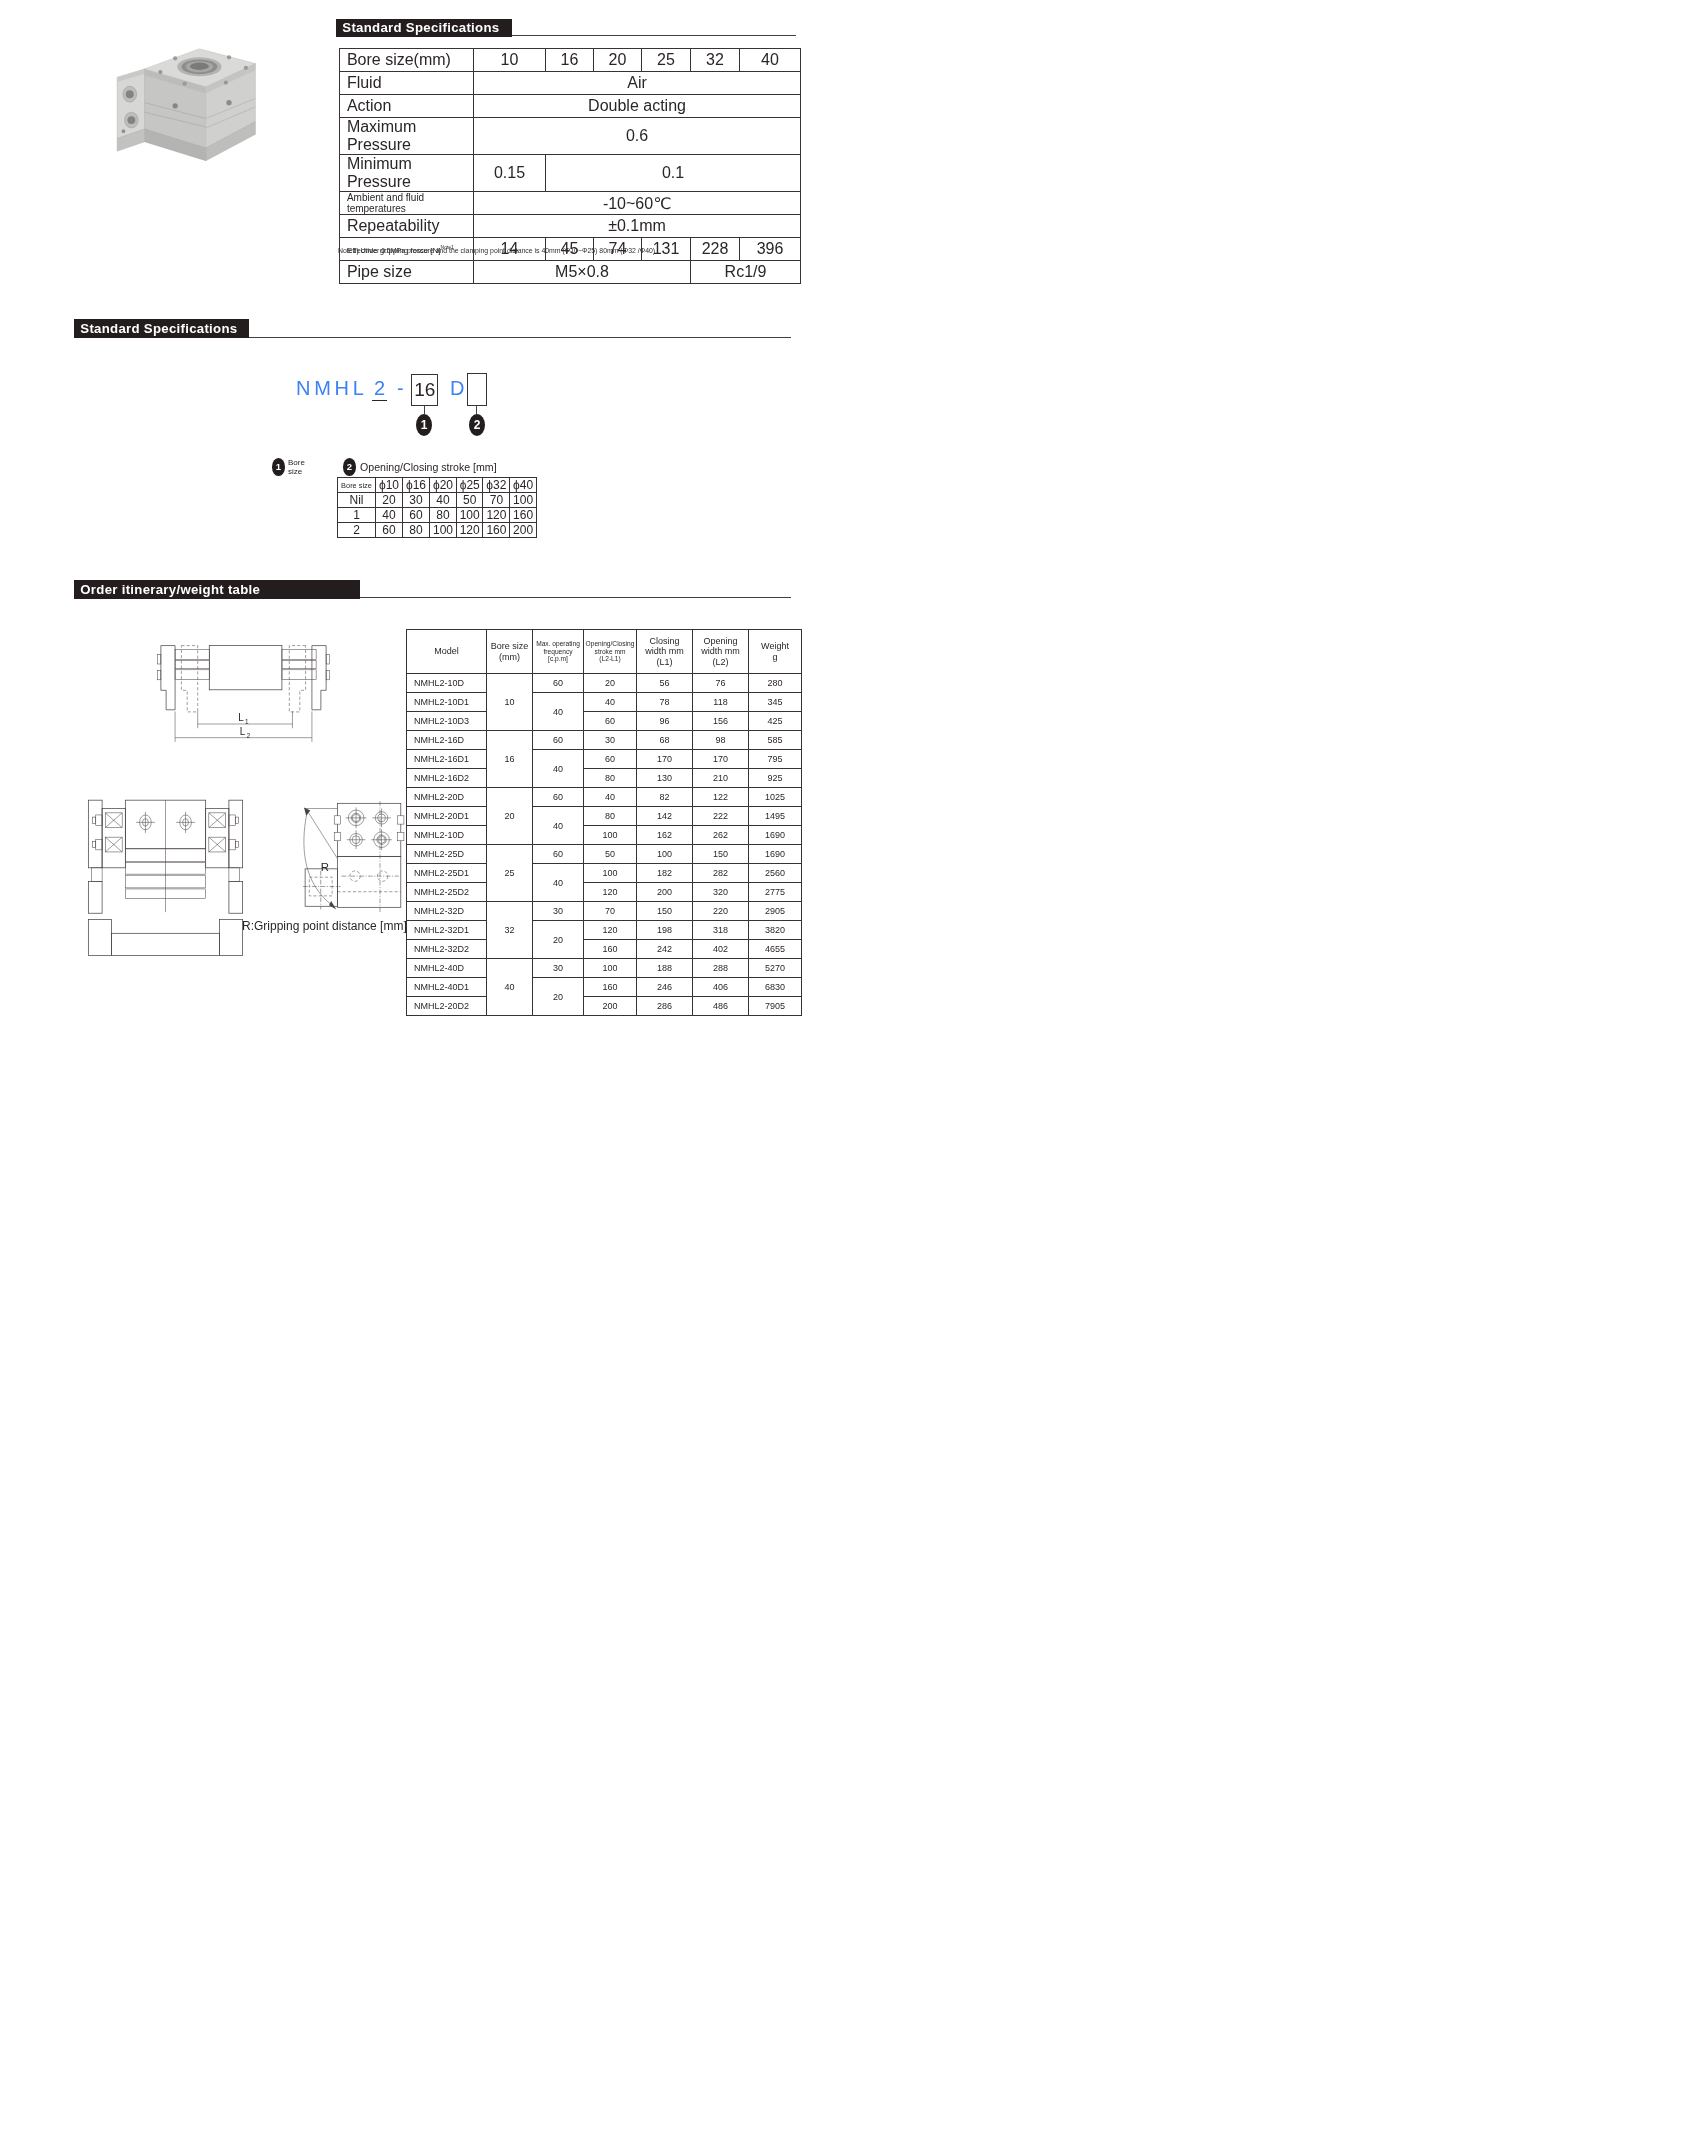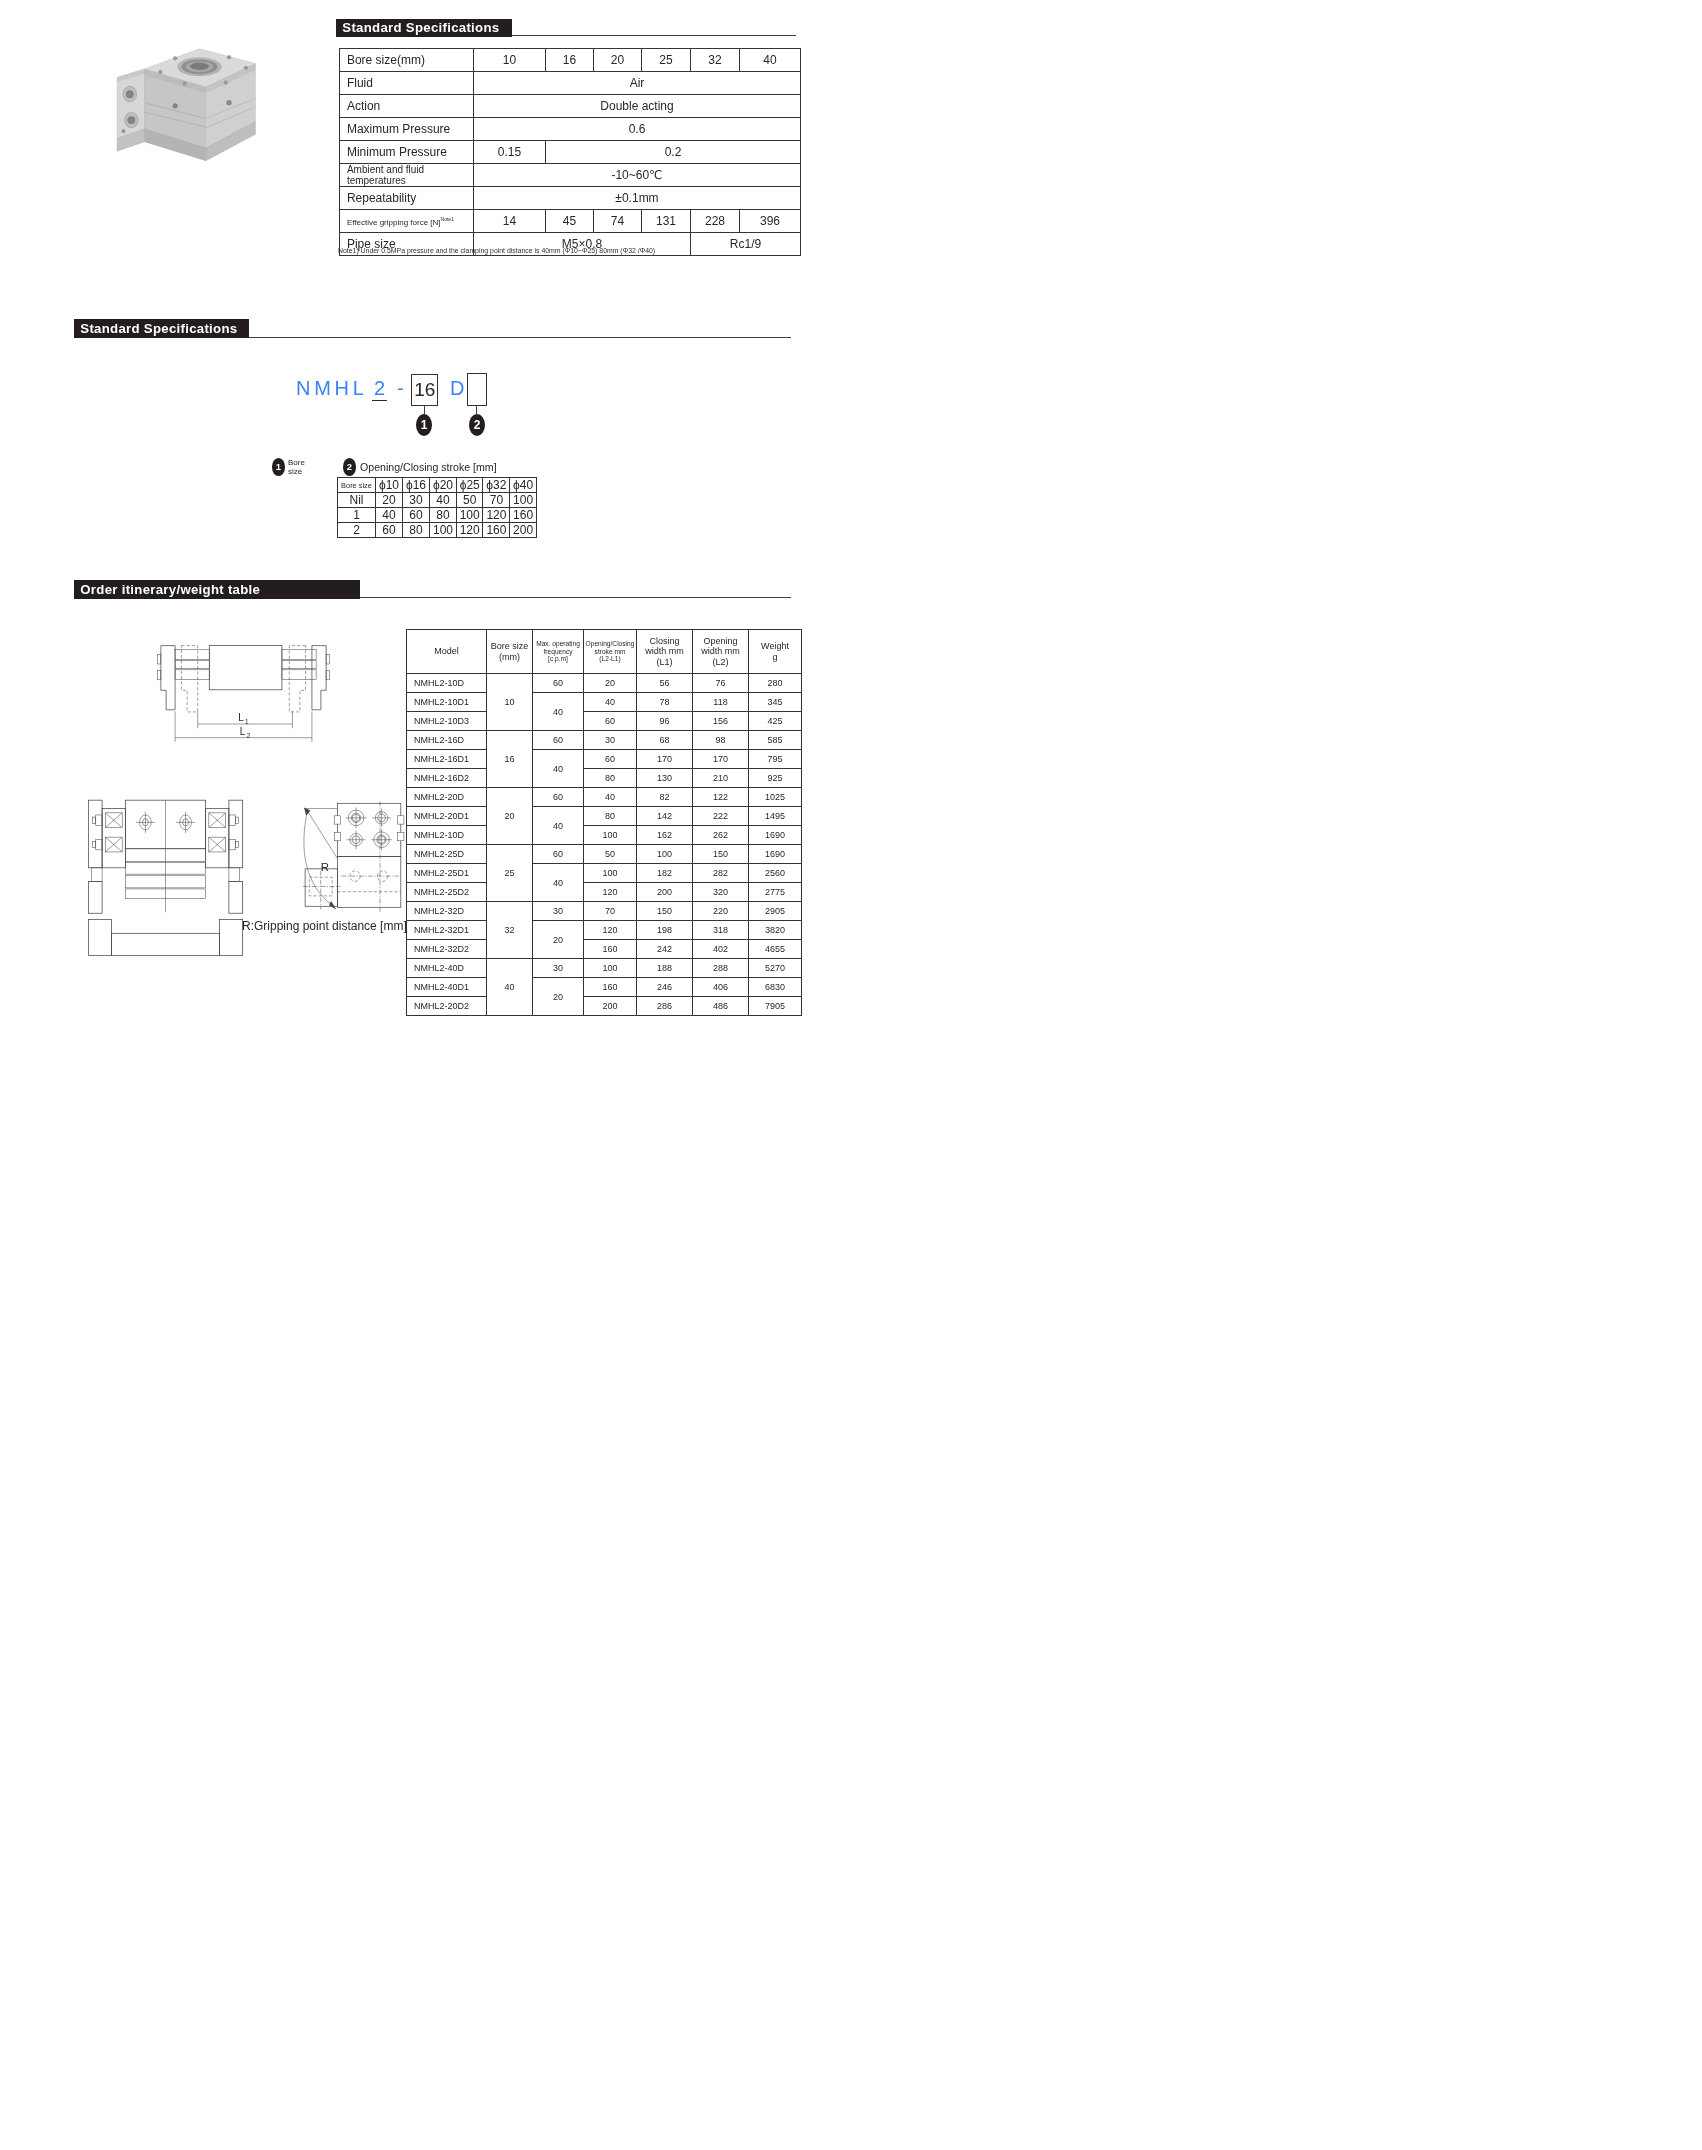"Bore size(mm)" .spec-table td { font-size: 12px -> 16px }
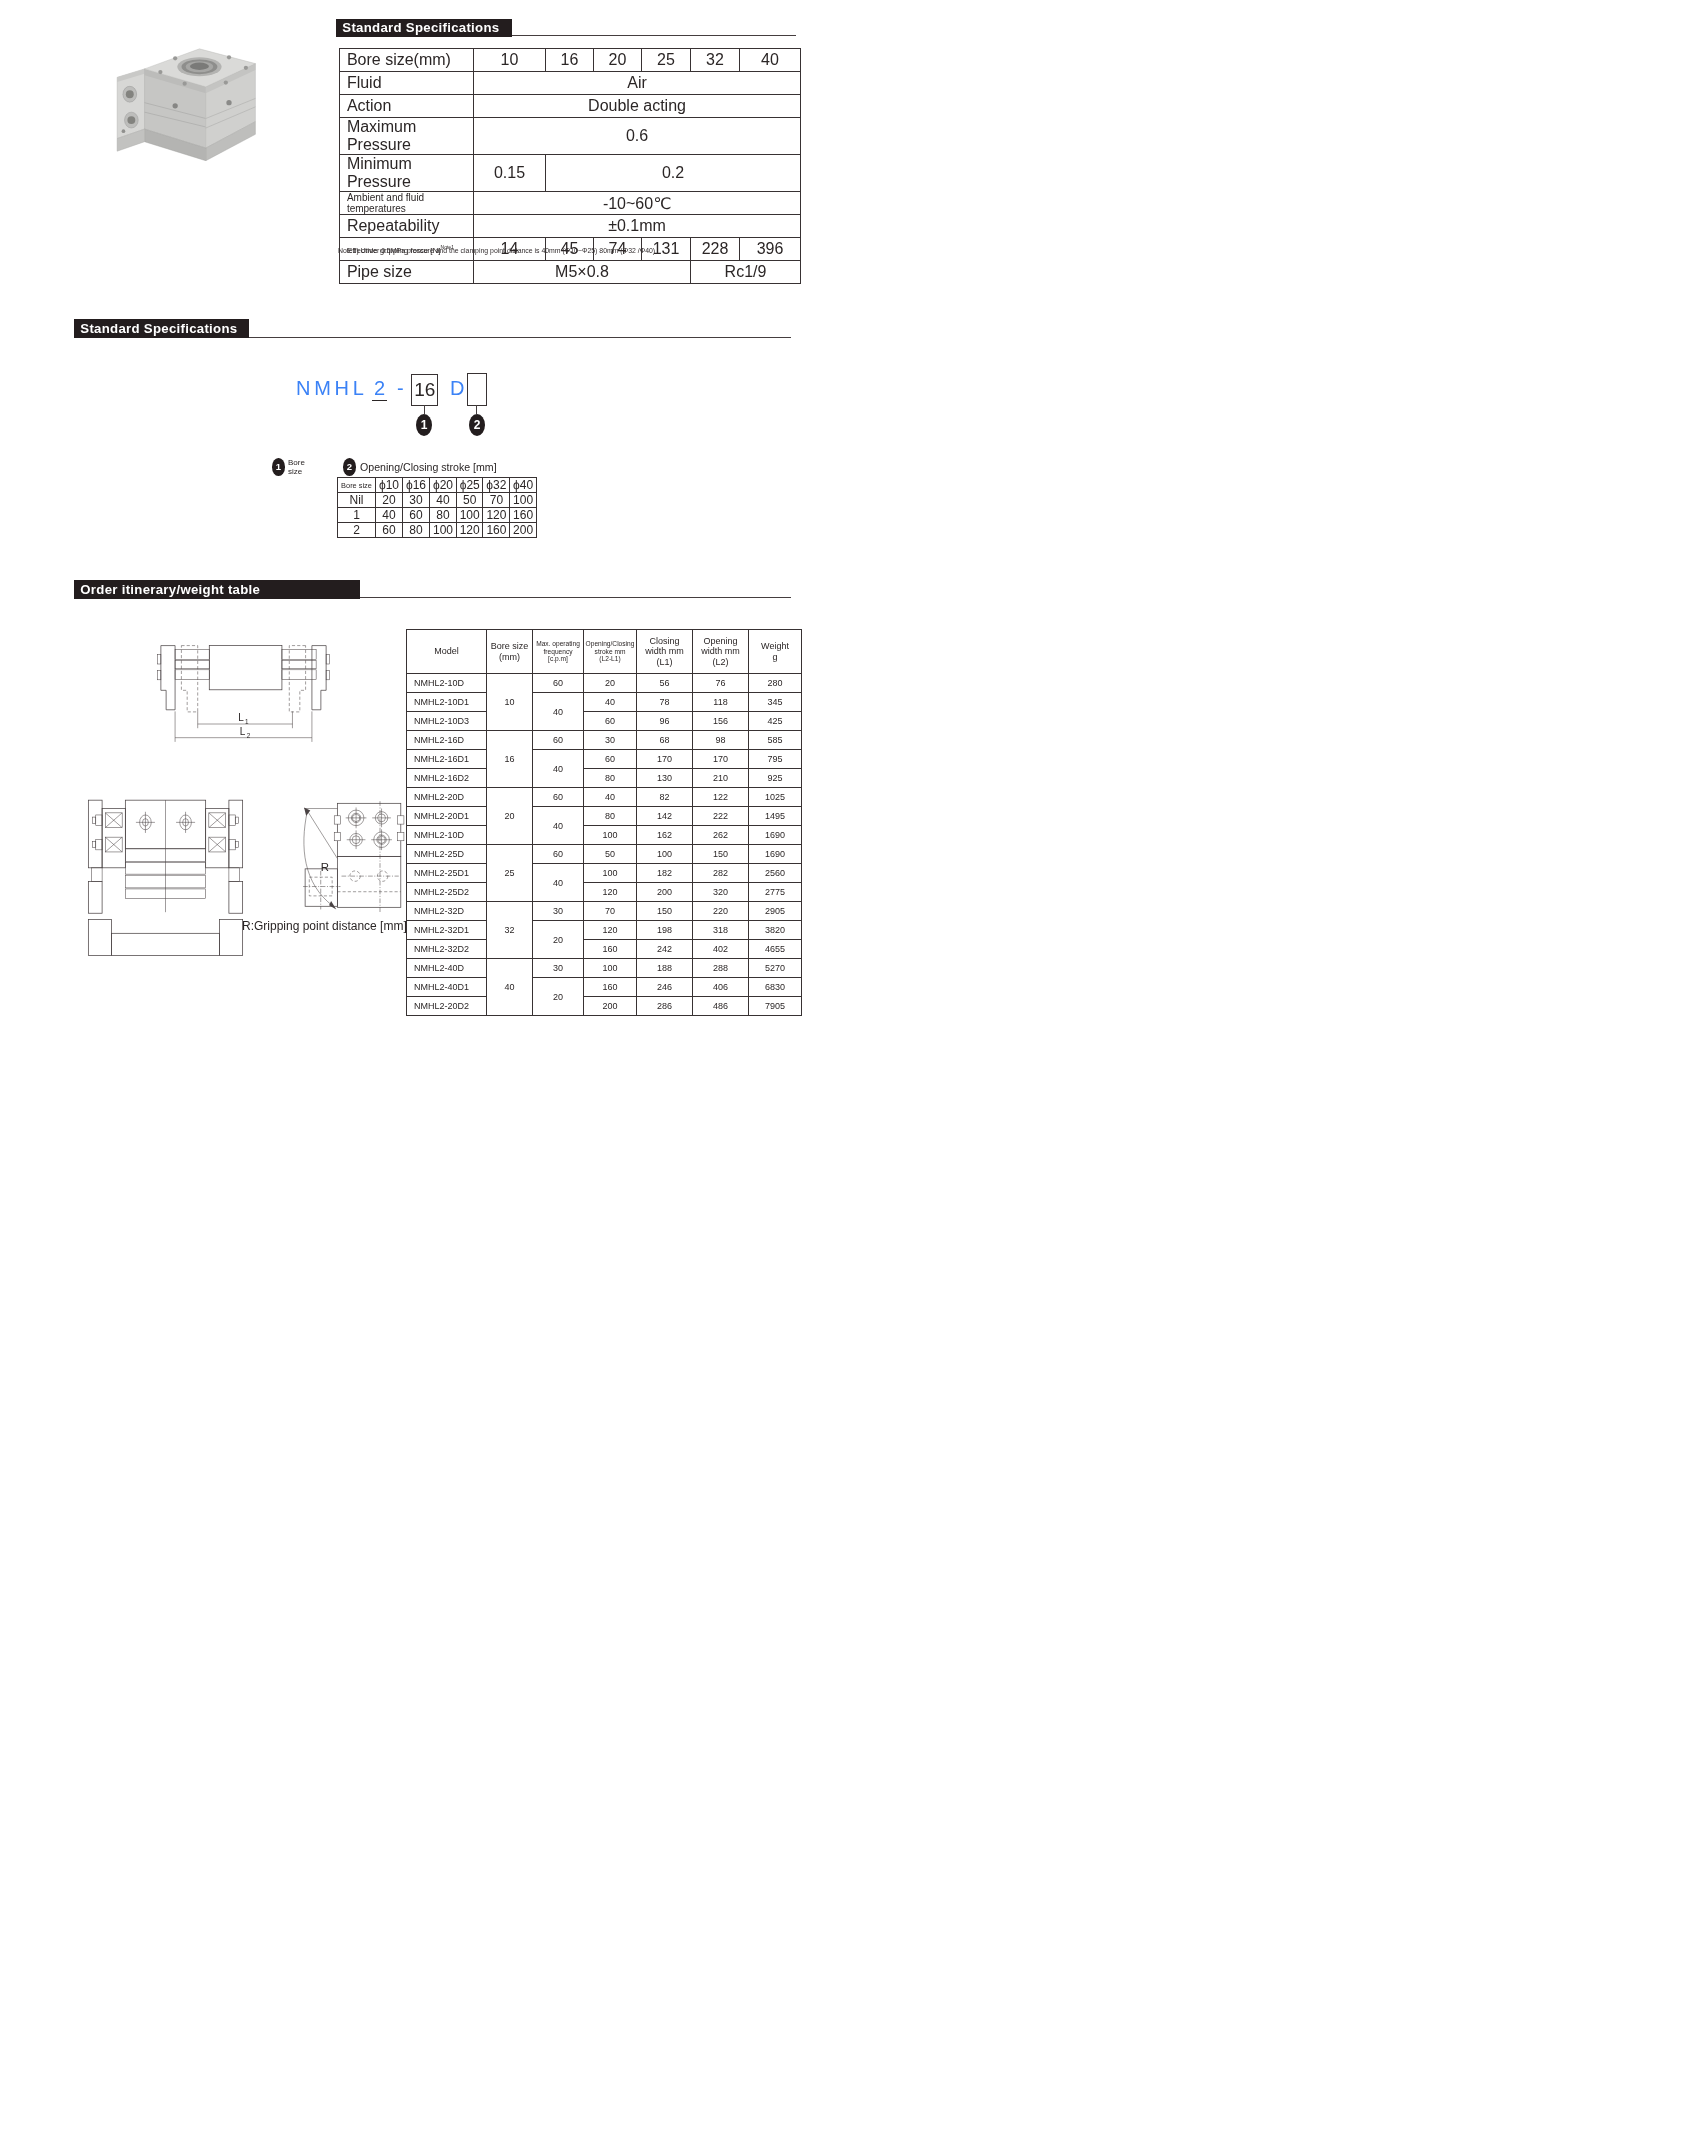"0.2" td { text: 0.2 -> 0.1 }
